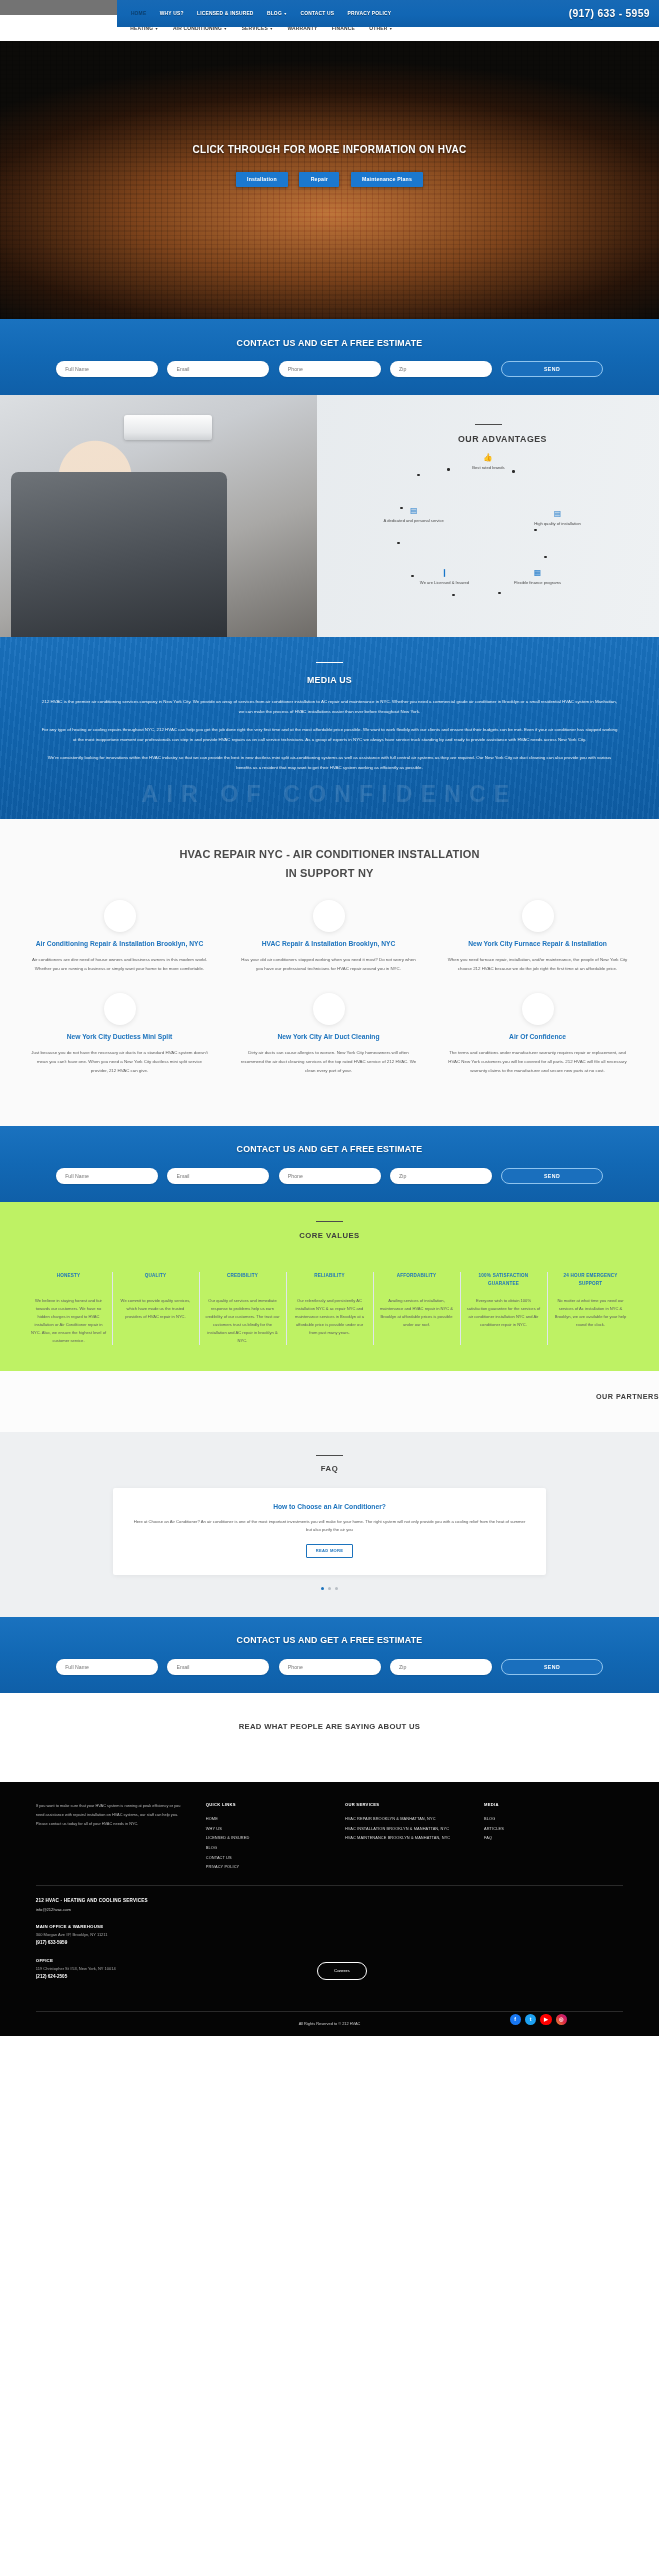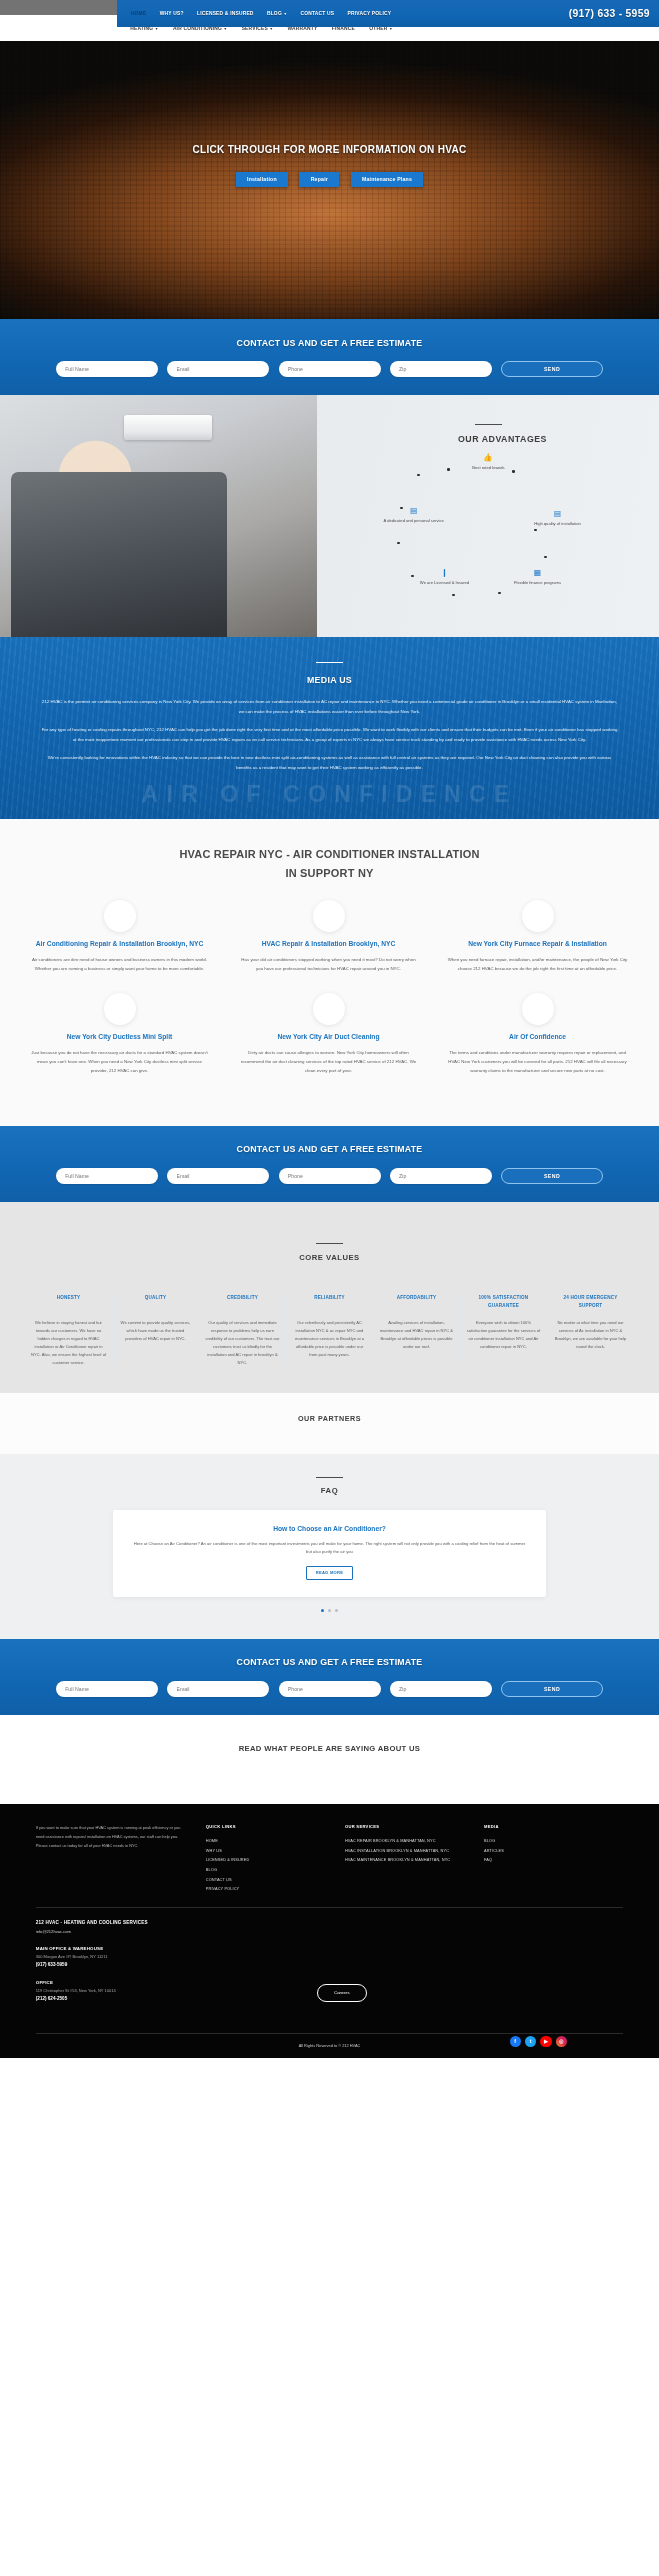"CORE VALUES" .corevals { background: #e5e5e5 -> #bef264; padding: 41px 0 26px -> 19px 0 26px }
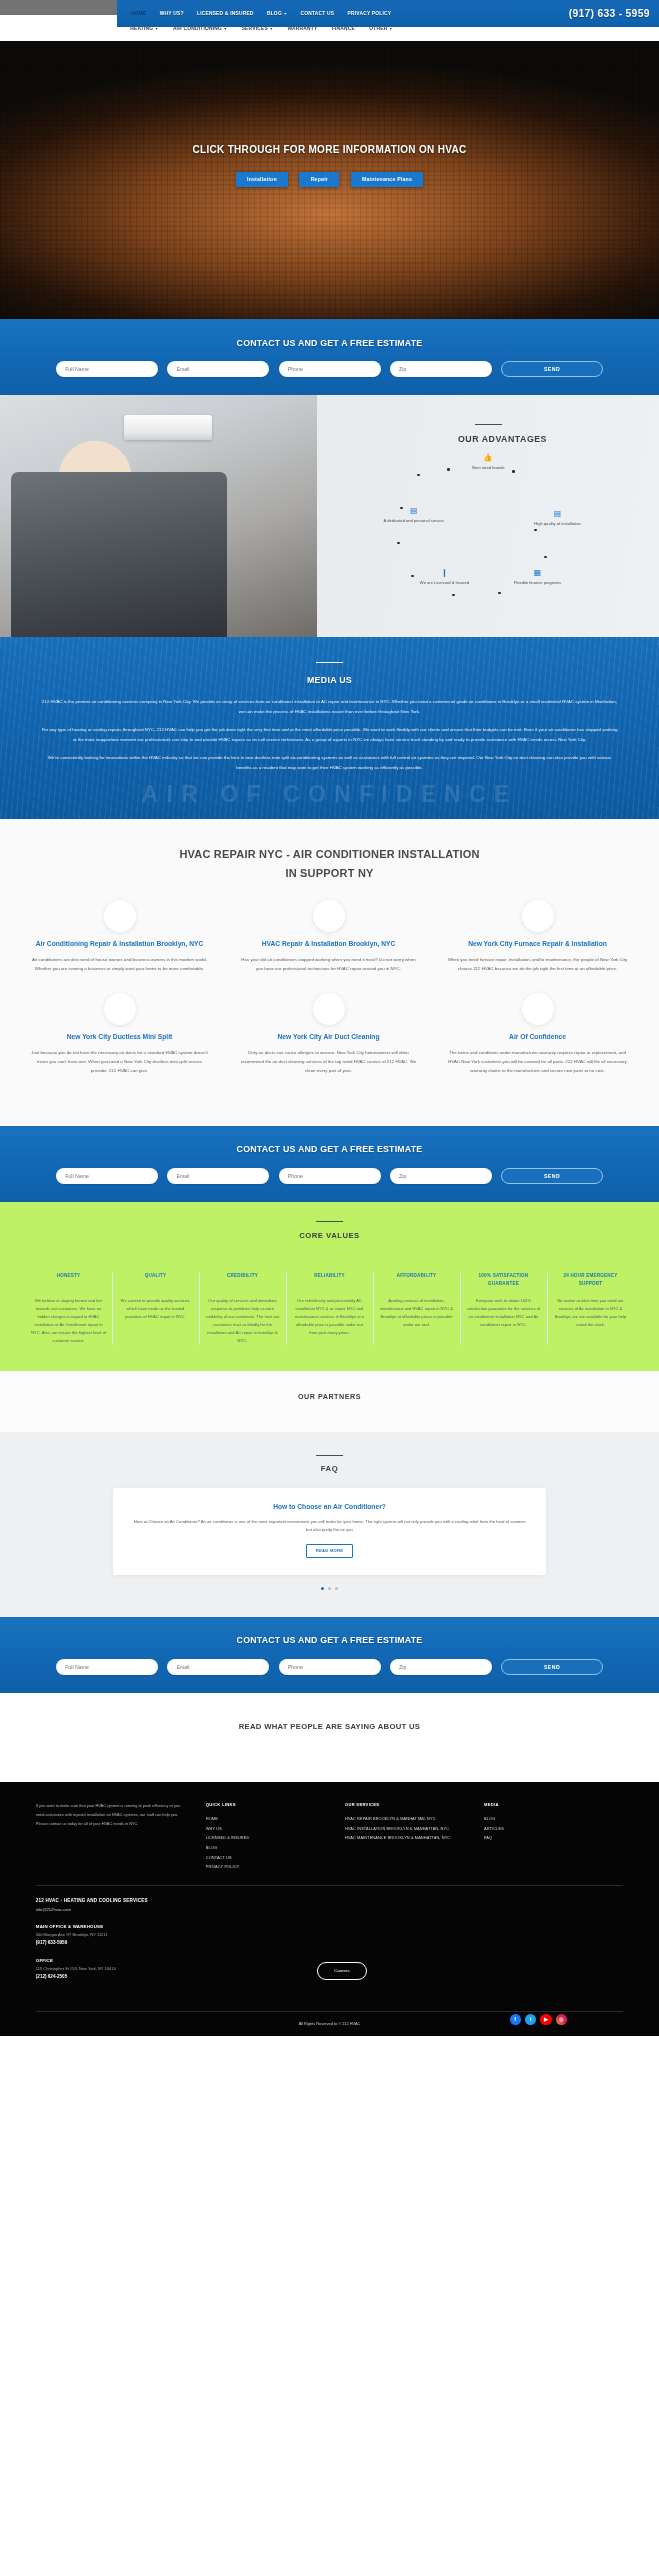"OUR PARTNERS" .partners { text-align: center -> right }
